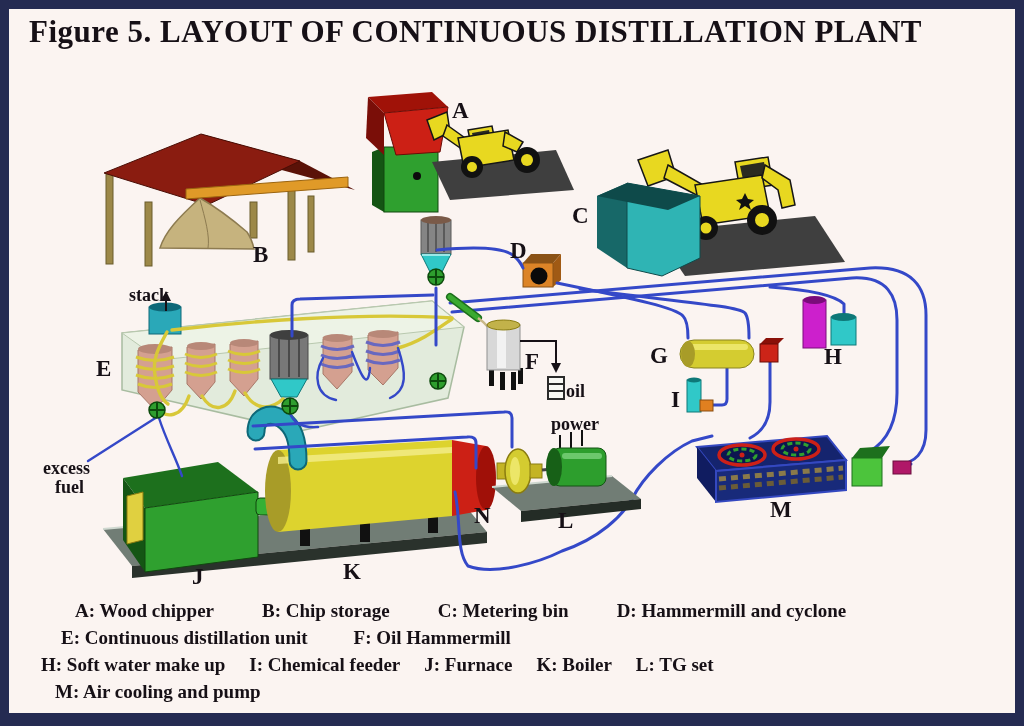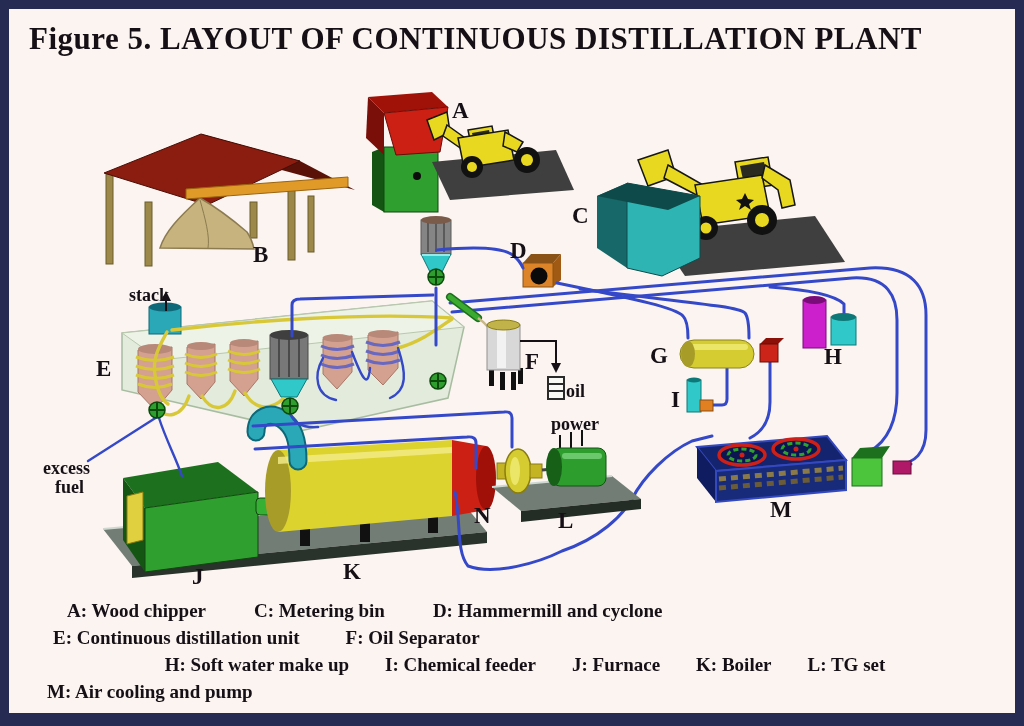"Figure 5. LAYOUT OF CONTINUOUS" .title { top: 12px -> 5px }
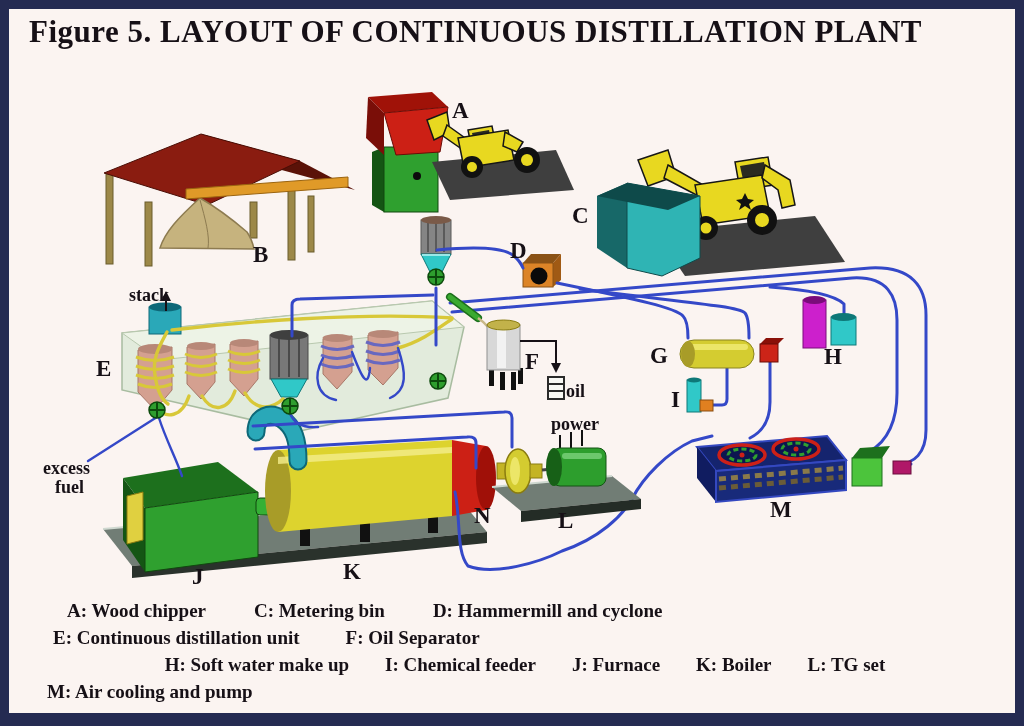"A: Wood chipper" .legend { left: 8px -> 16px }
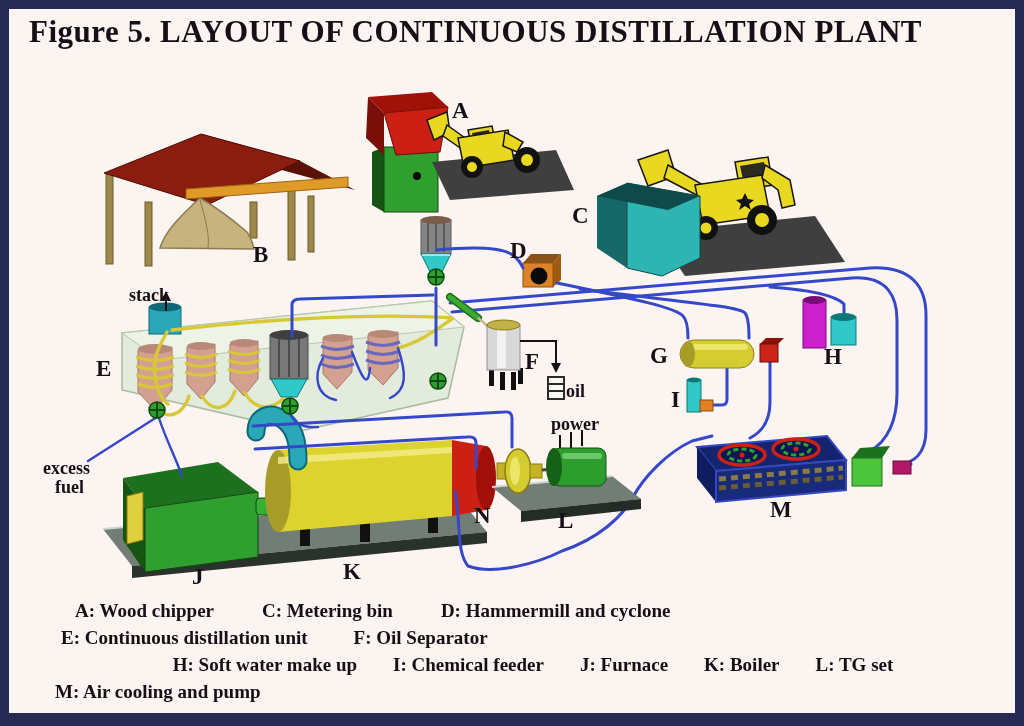"B: Chip storage" span { html: none -> <span>B: Chip storage</span> }
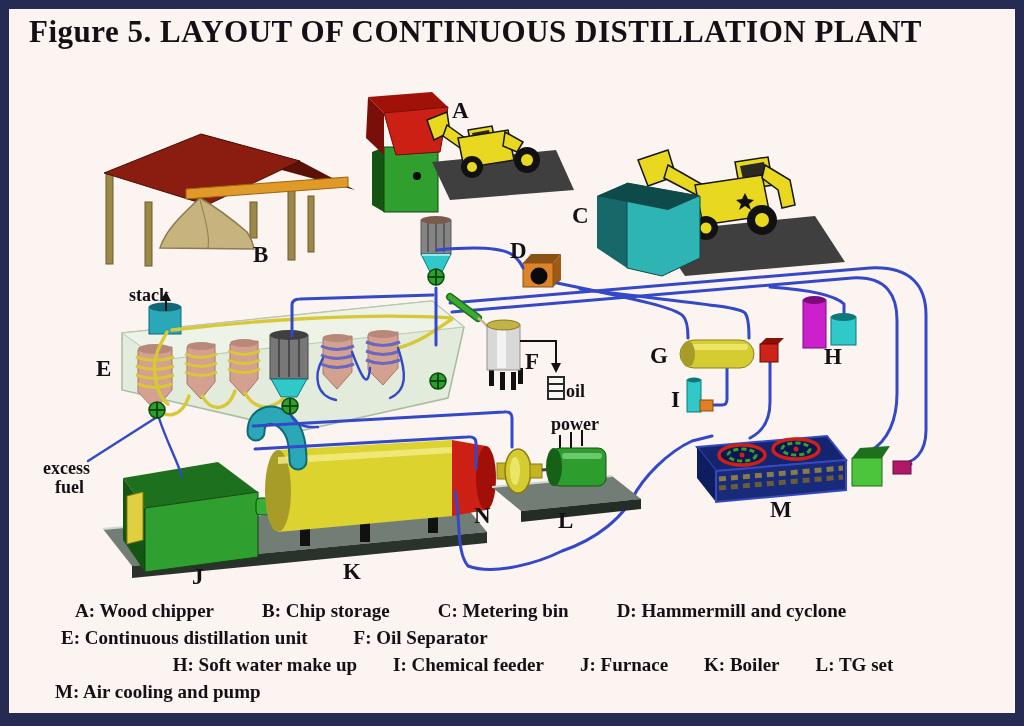"F: Oil Separator" span { text: Separator -> Hammermill }
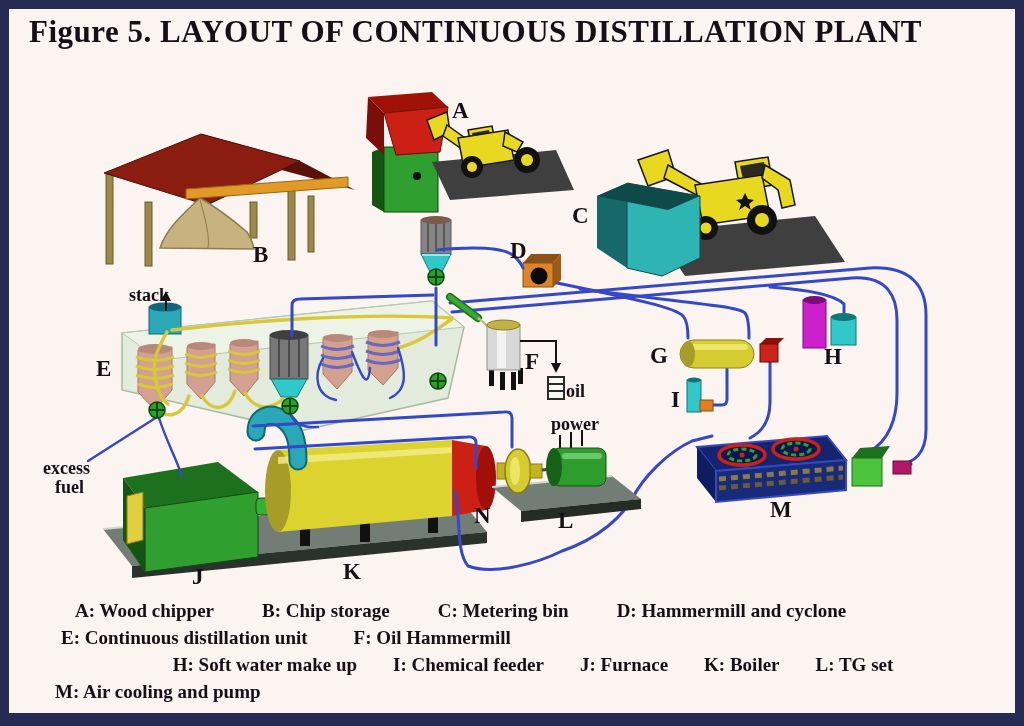"H: Soft water make up" .r3 { gap: 36px -> 24px; justify-content: center -> none }
